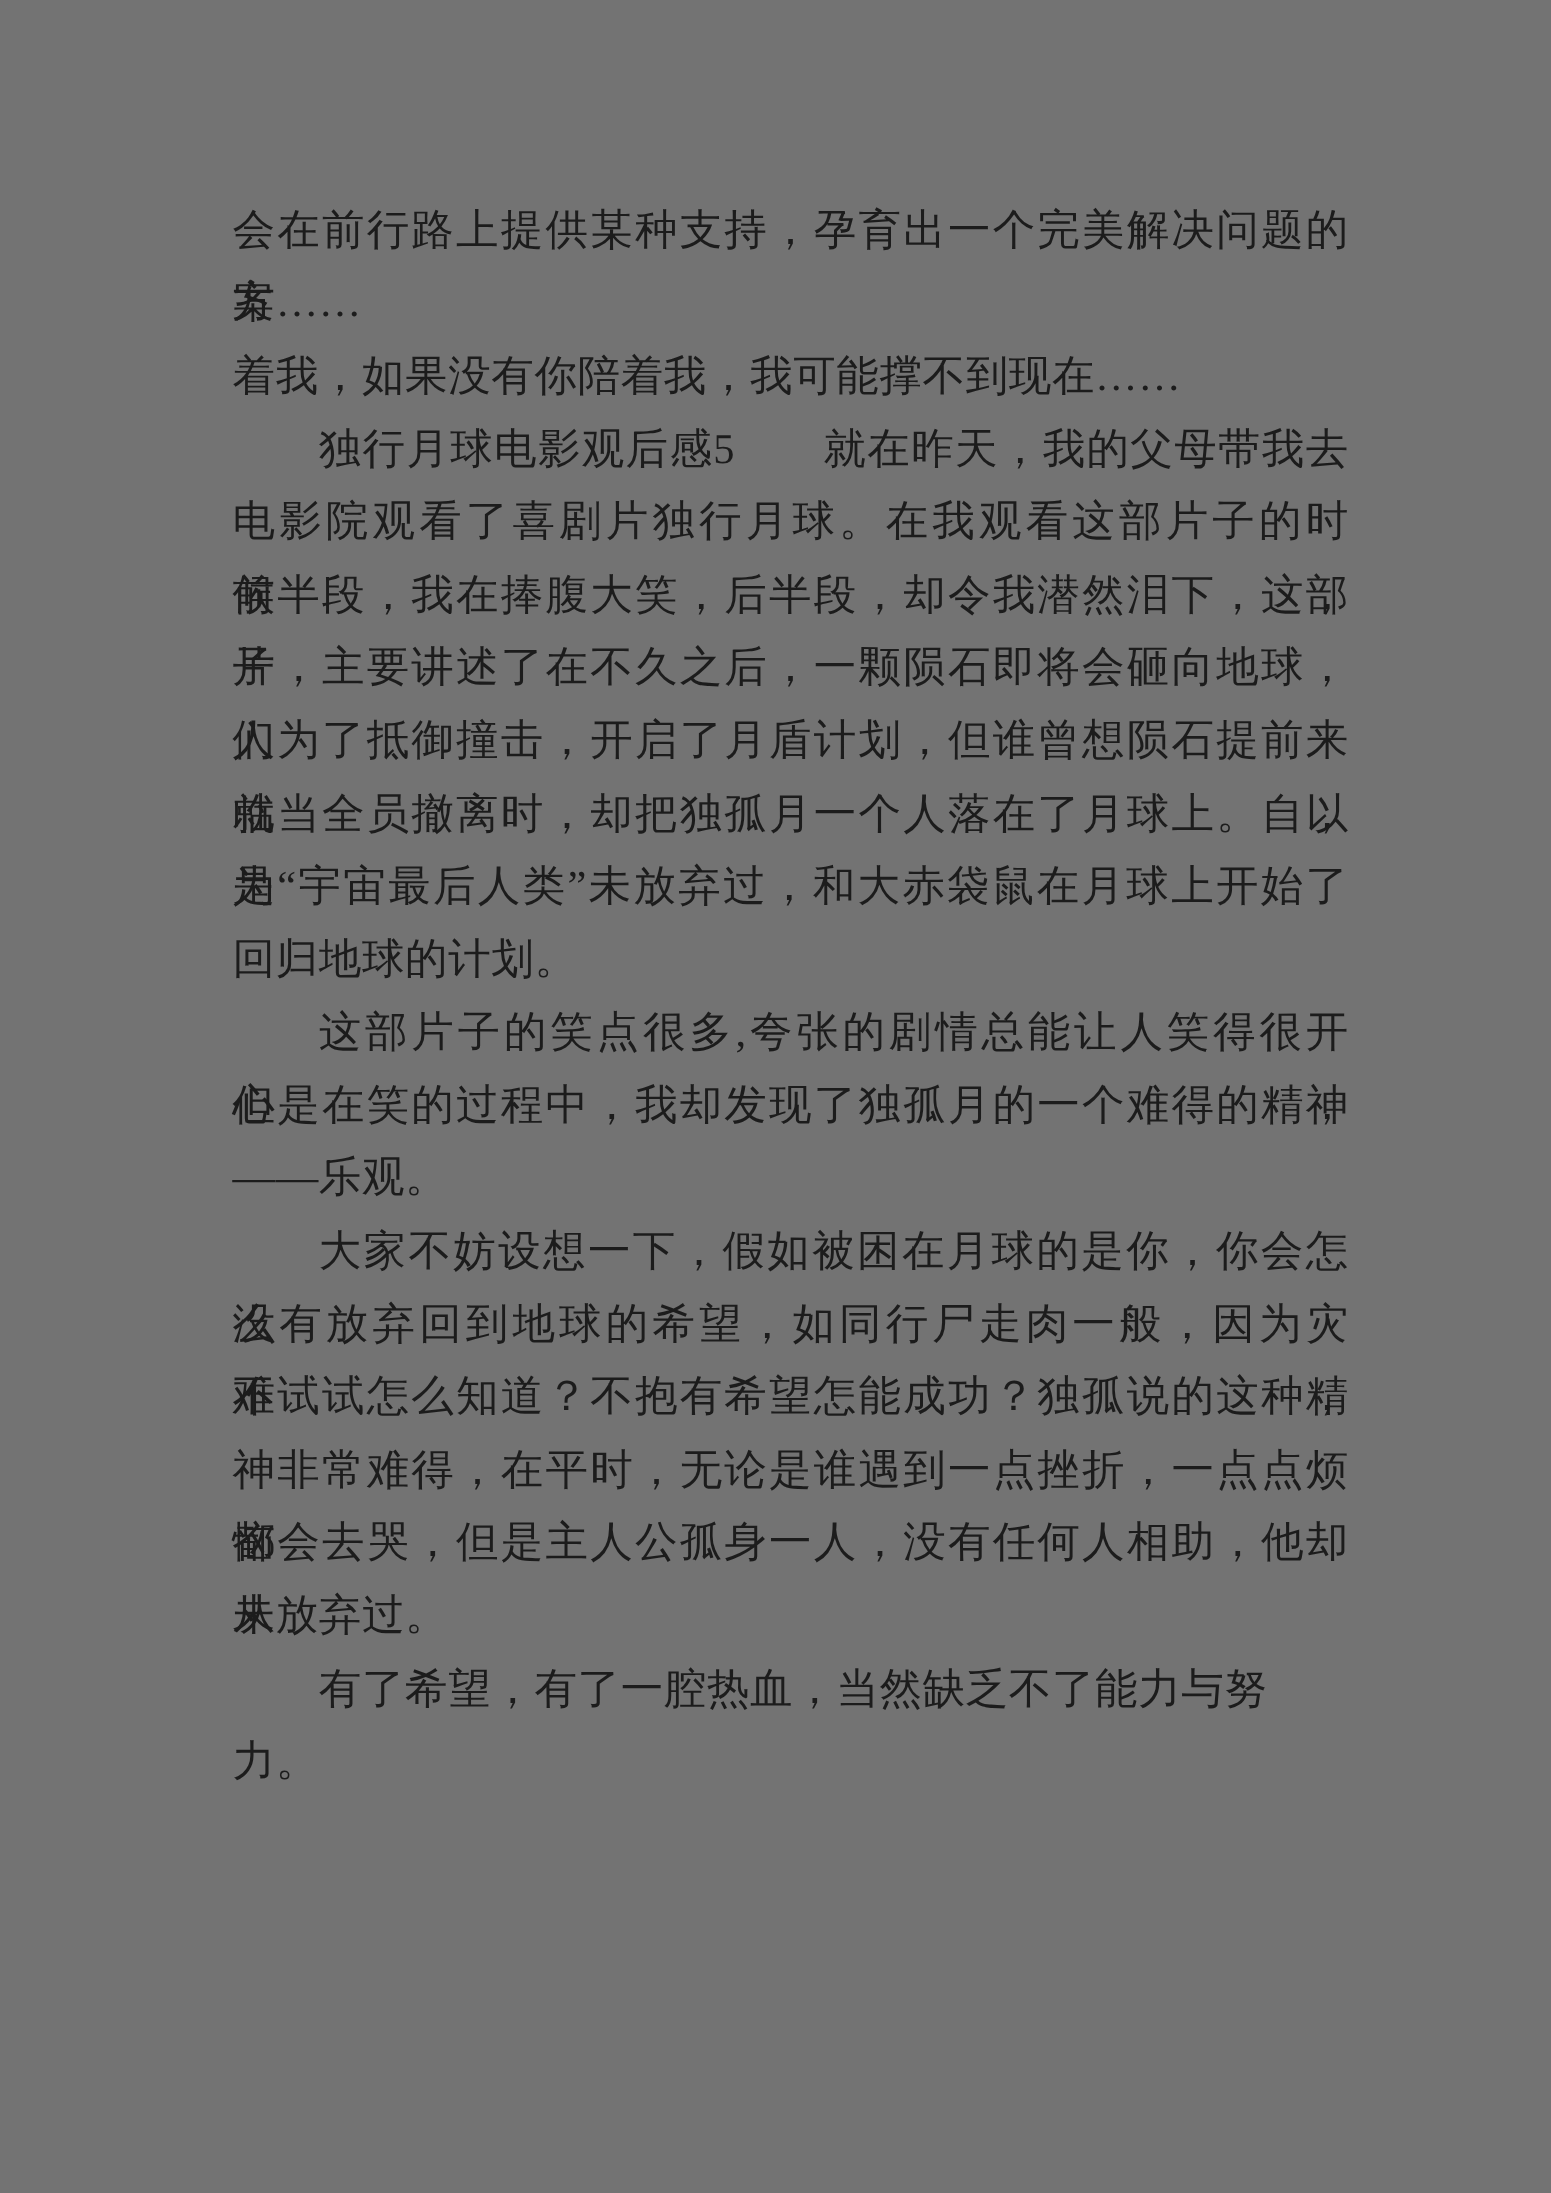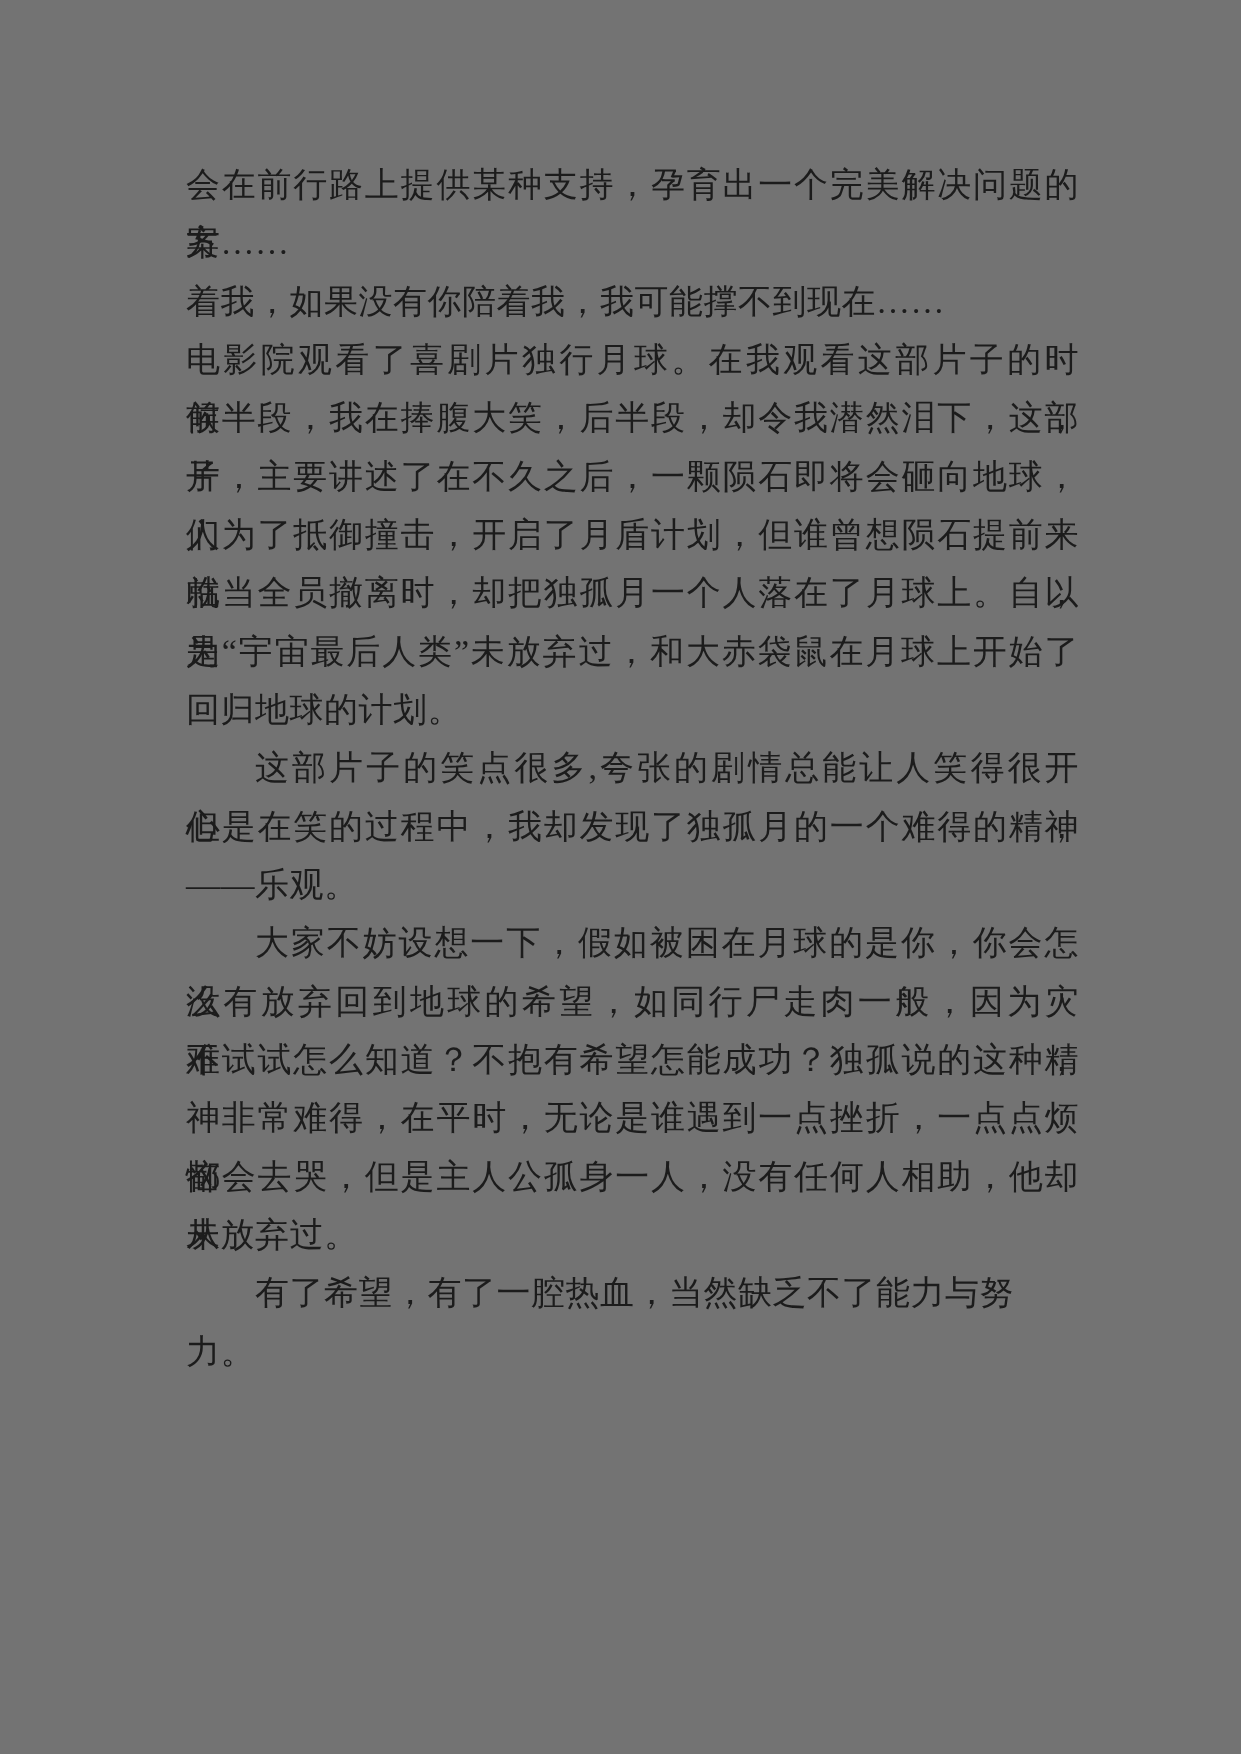"独行月球电影观后感5 就在昨天，我的父母带我去" div.line { html: none -> <div>独行月球电影观后感5 就在昨天，我的父母带我去</div> }
